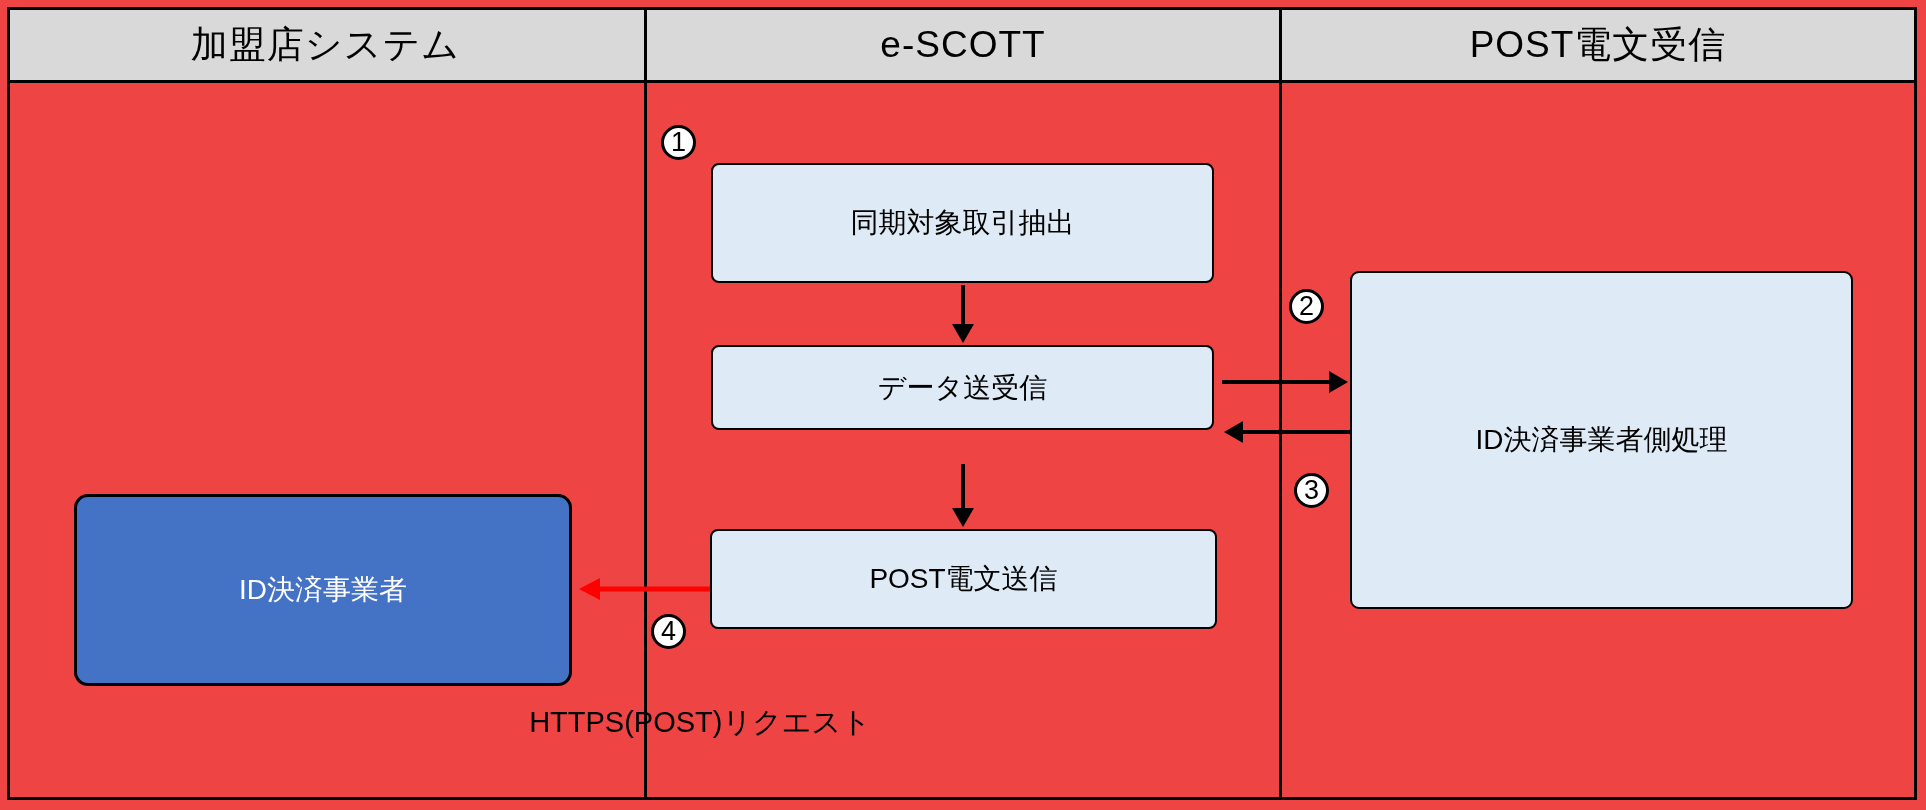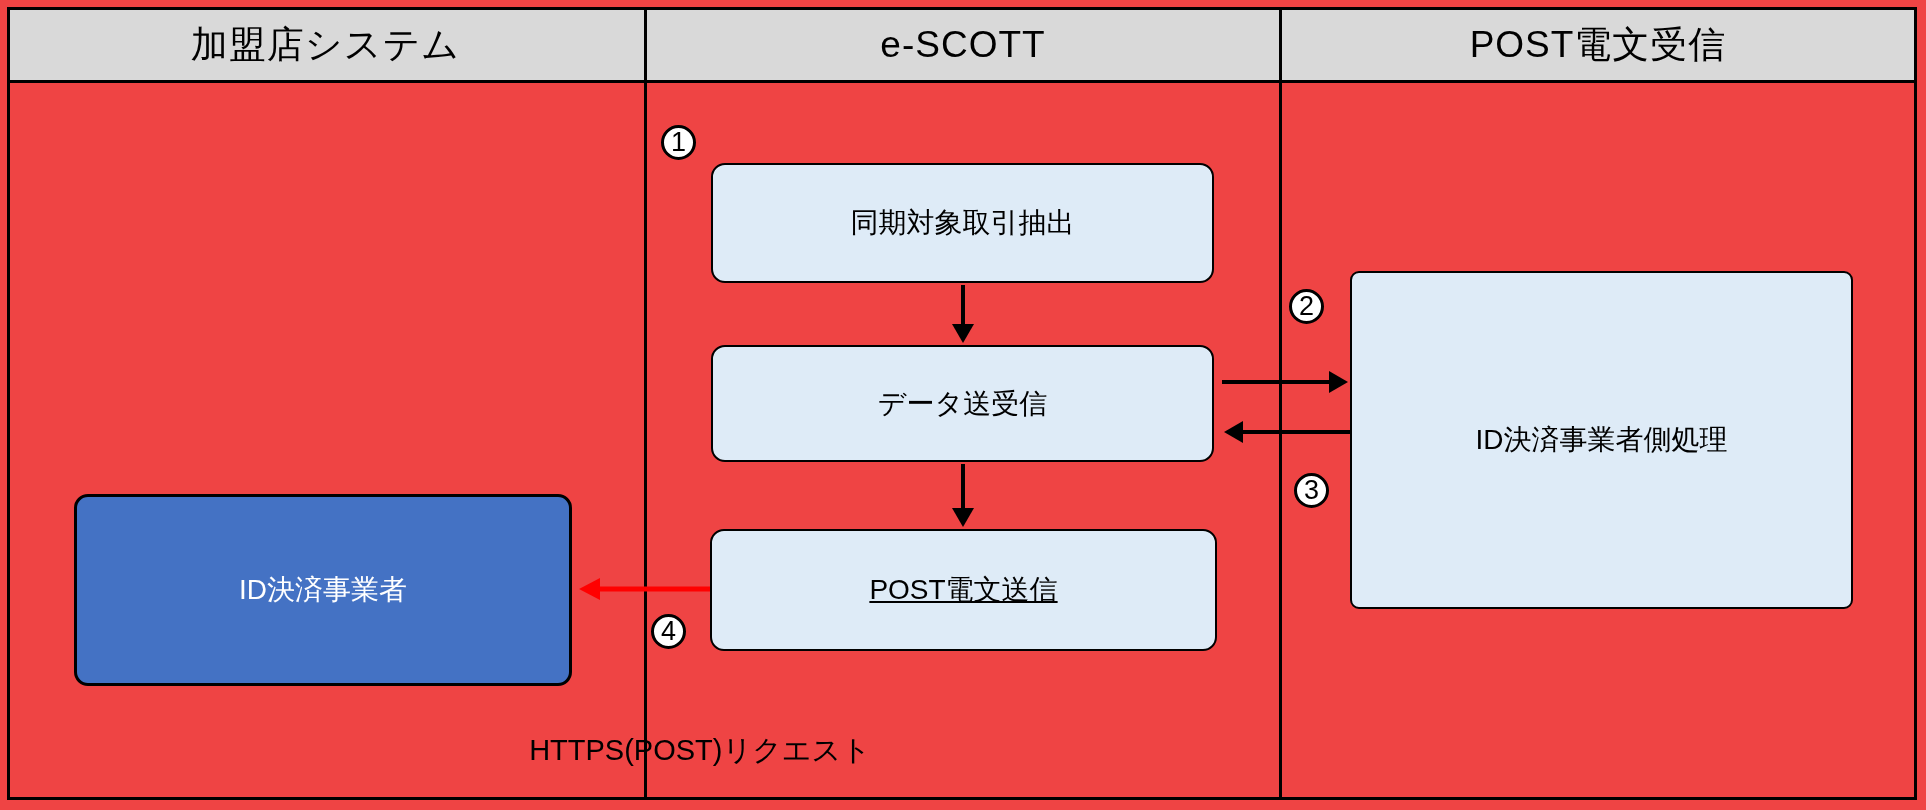"同期対象取引抽出" .node { border-radius: 14px -> 8px }
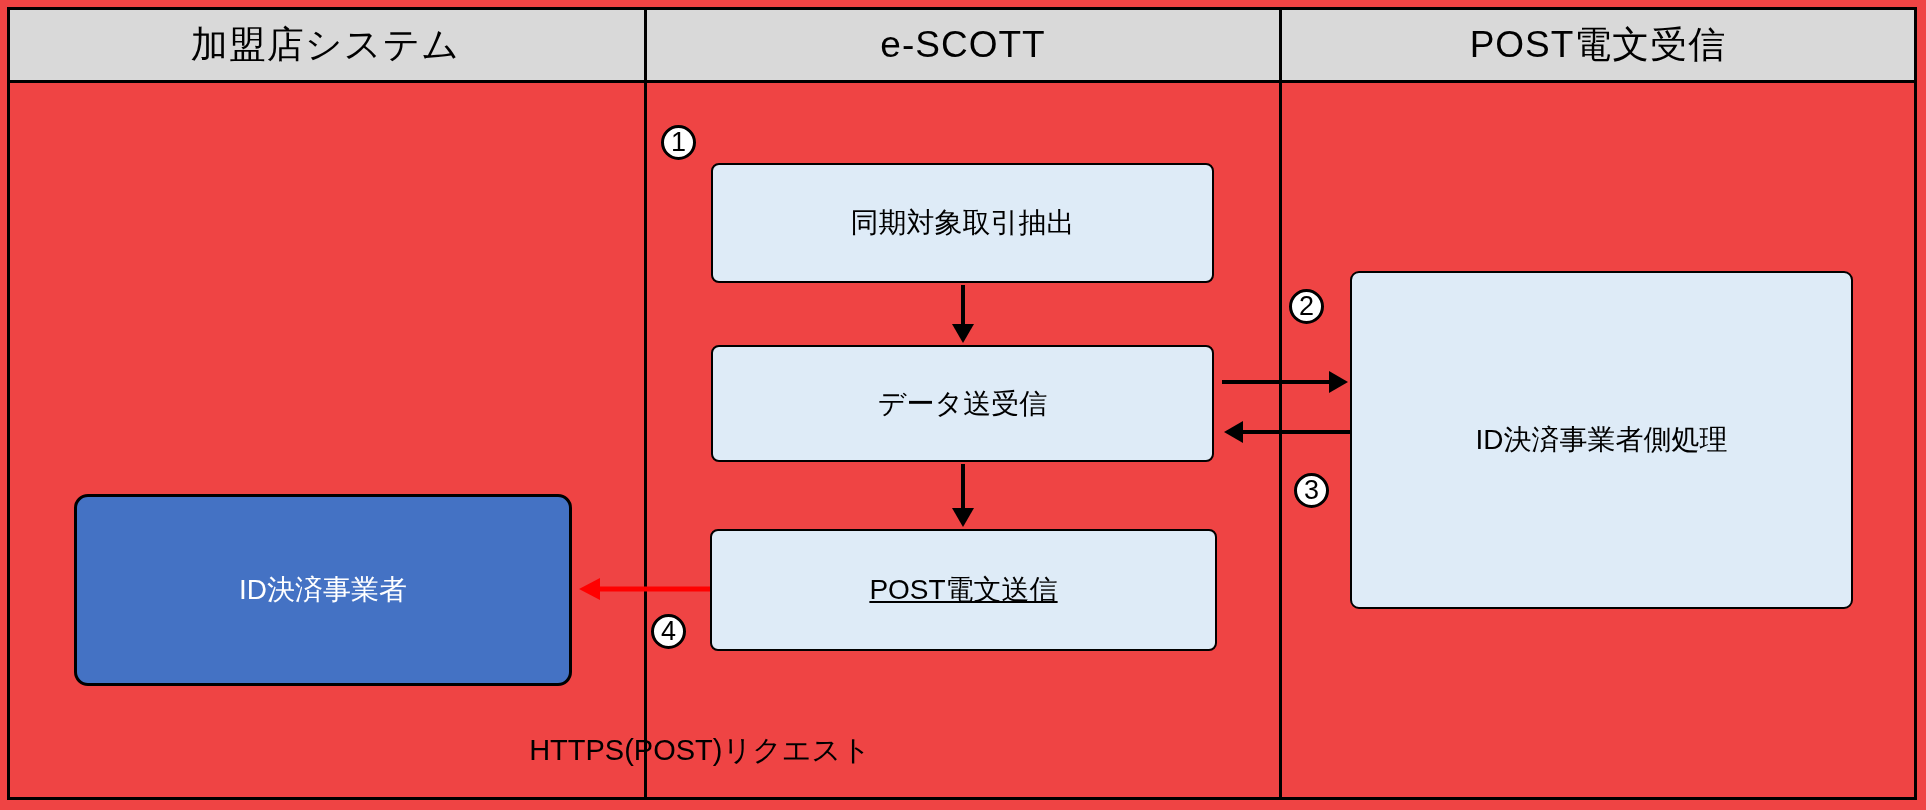"データ送受信" .node-data { height: 117px -> 85px }
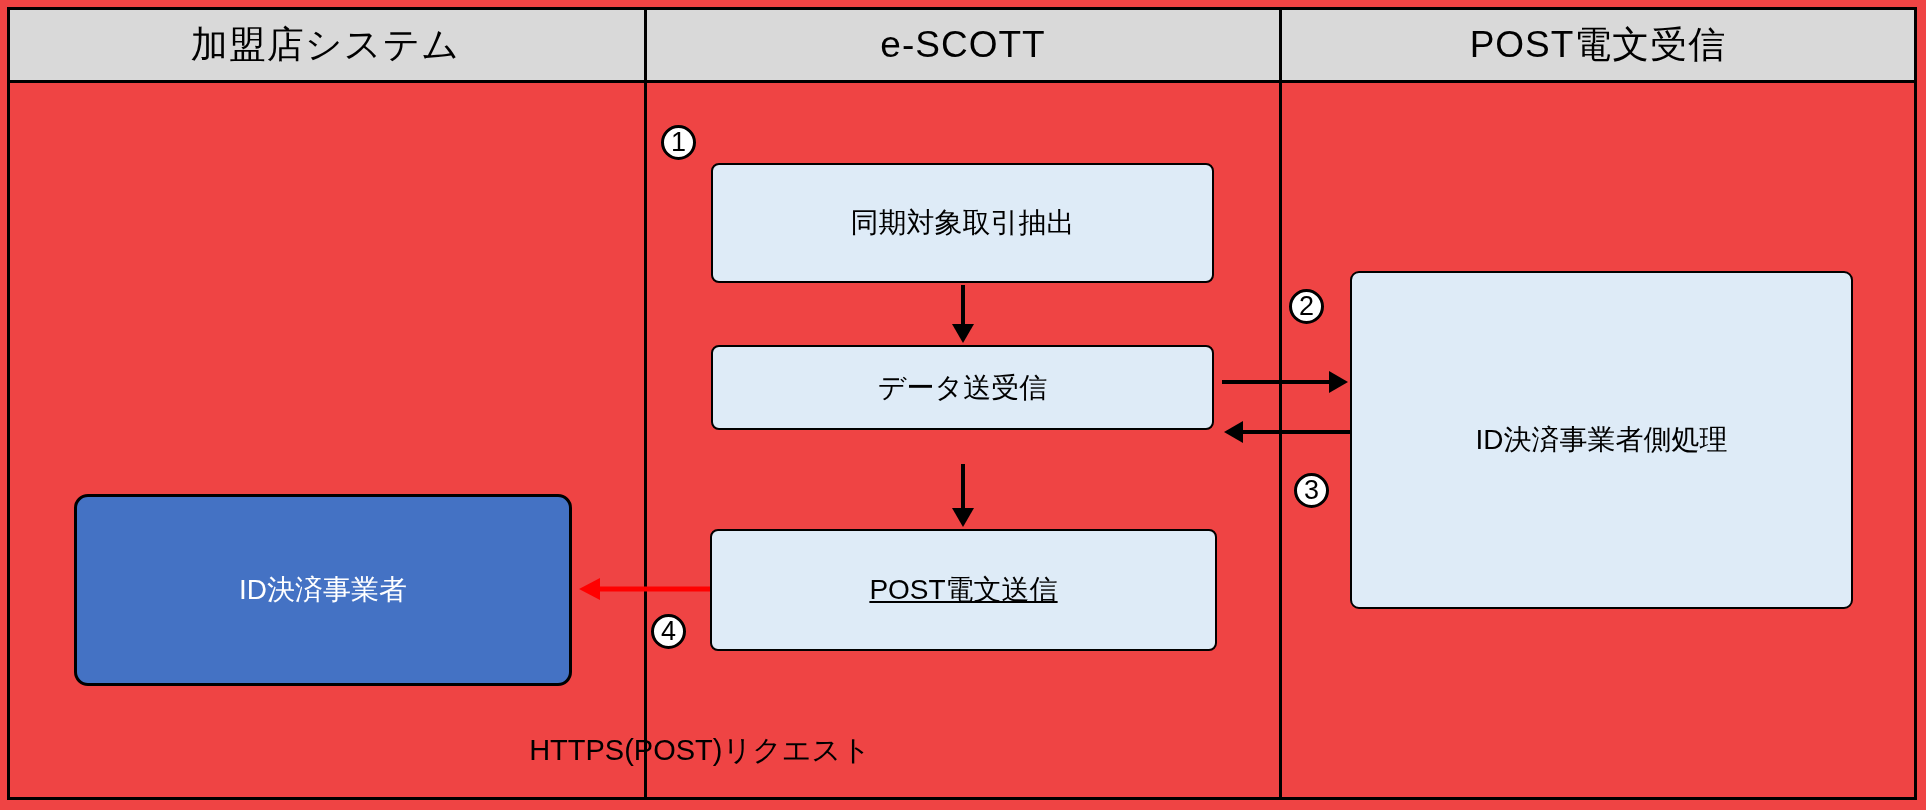"POST電文送信" .node-post-send { height: 122px -> 100px; text-decoration: underline -> none }
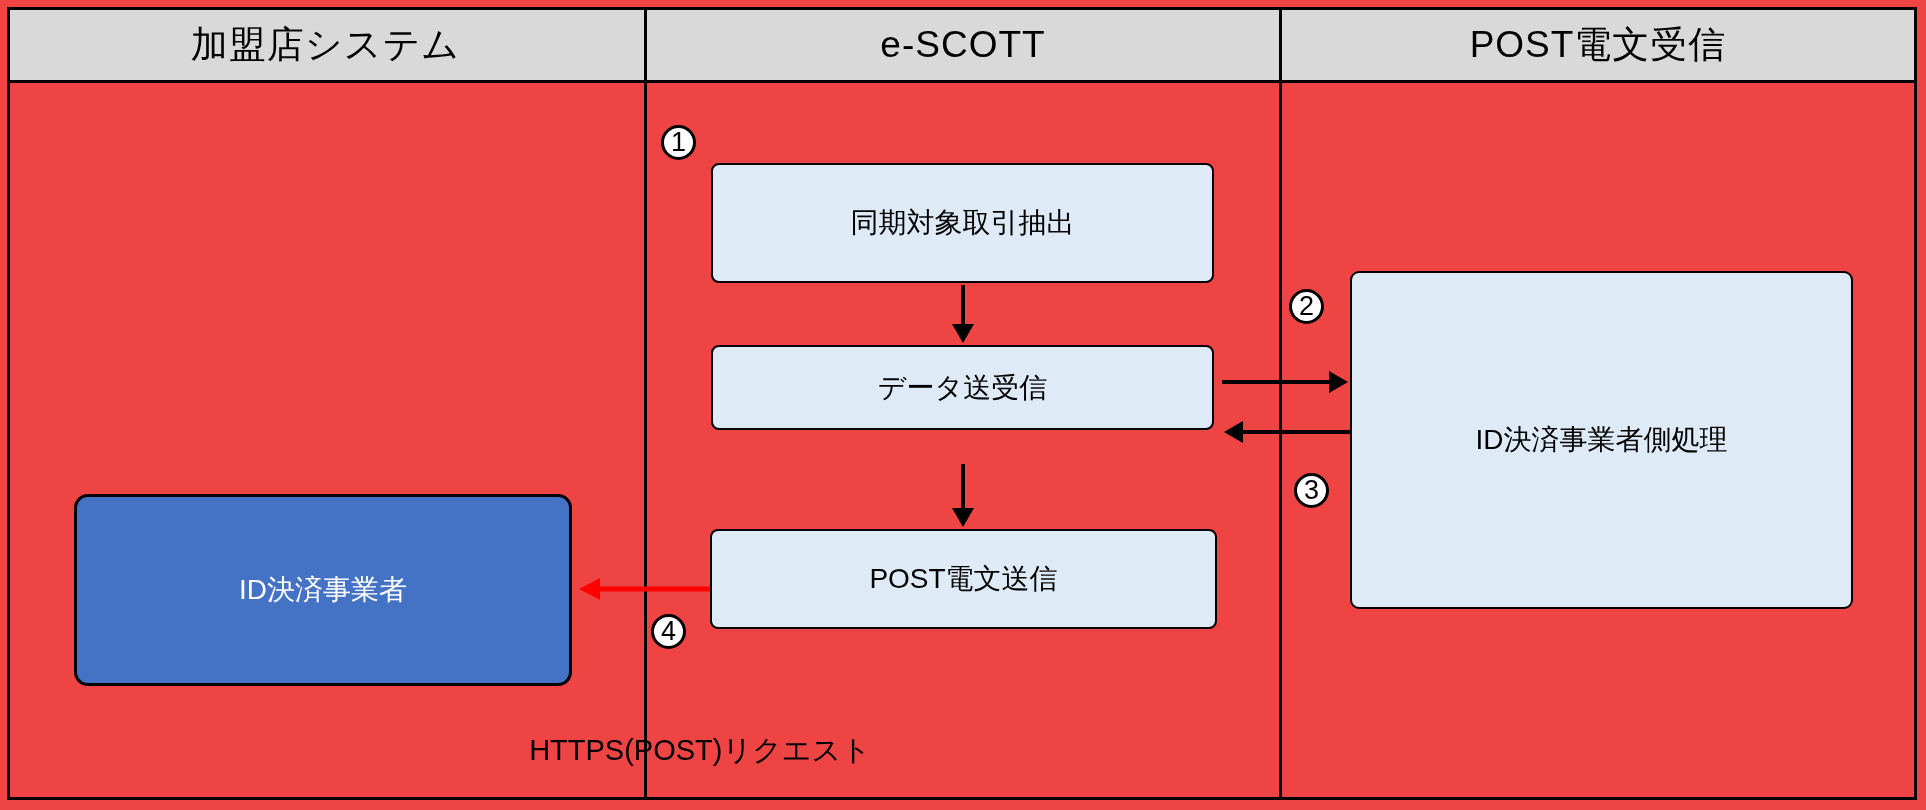"HTTPS(POST)リクエスト" .https-label { margin-top: 28px -> none }
